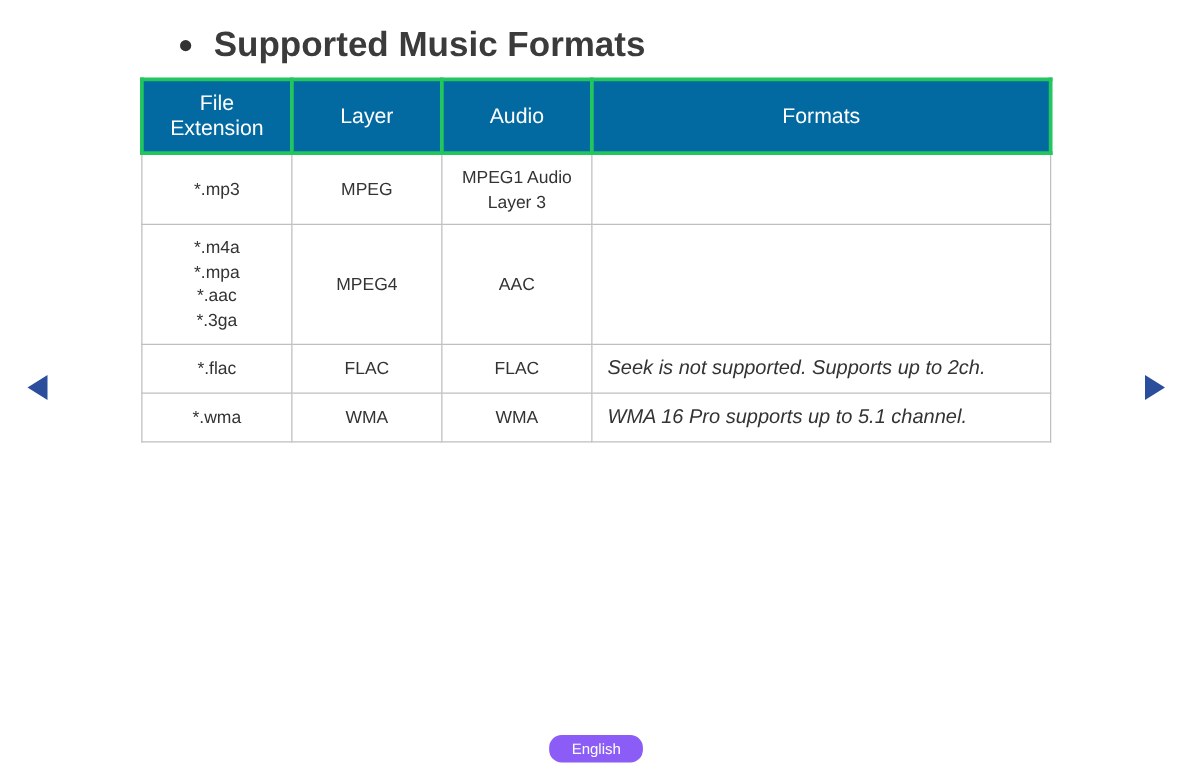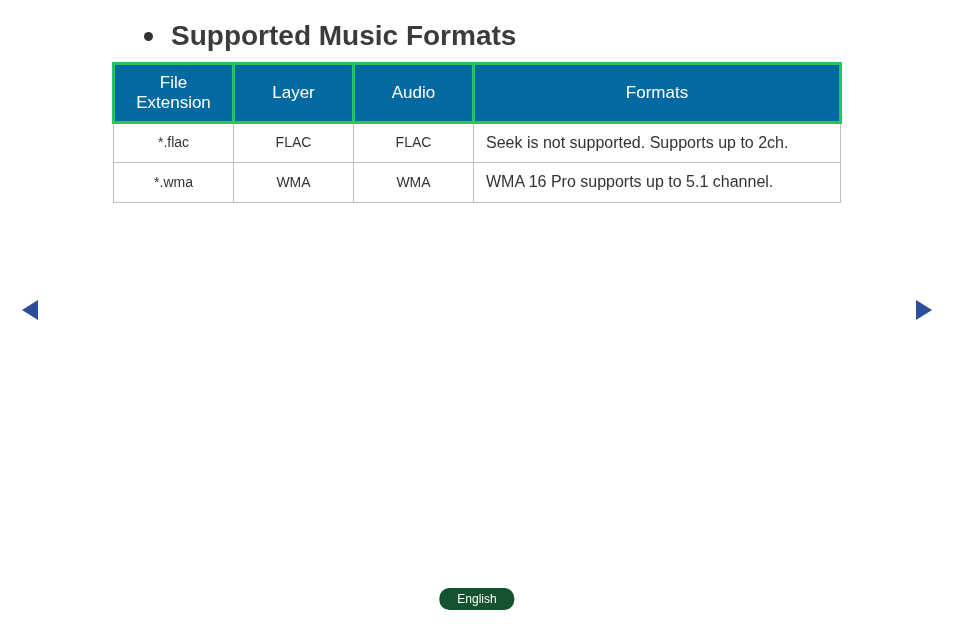"*.mp3" tr { html: none -> <tr> <td> <div> <span>*.mp3</span> </div> </td> <td>MPEG</td> <td>MPEG1 Audio Layer 3</td> <td></td> </tr> }
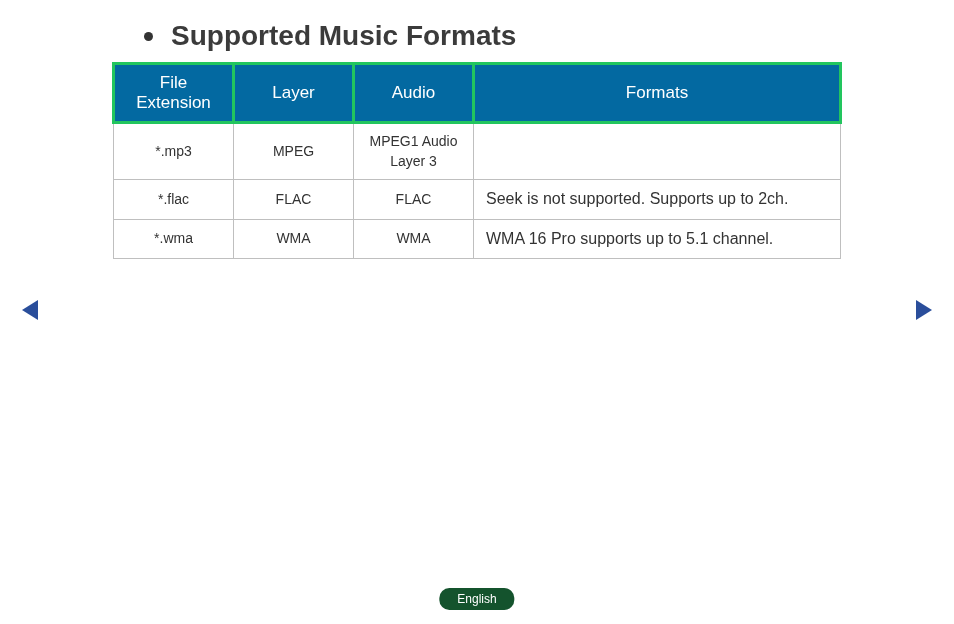"*.m4a" tr { html: none -> <tr> <td> <div> <span>*.m4a</span> <span>*.mpa</span> <span>*.aac</span> <span>*.3ga</span> </div> </td> <td>MPEG4</td> <td>AAC</td> <td></td> </tr> }
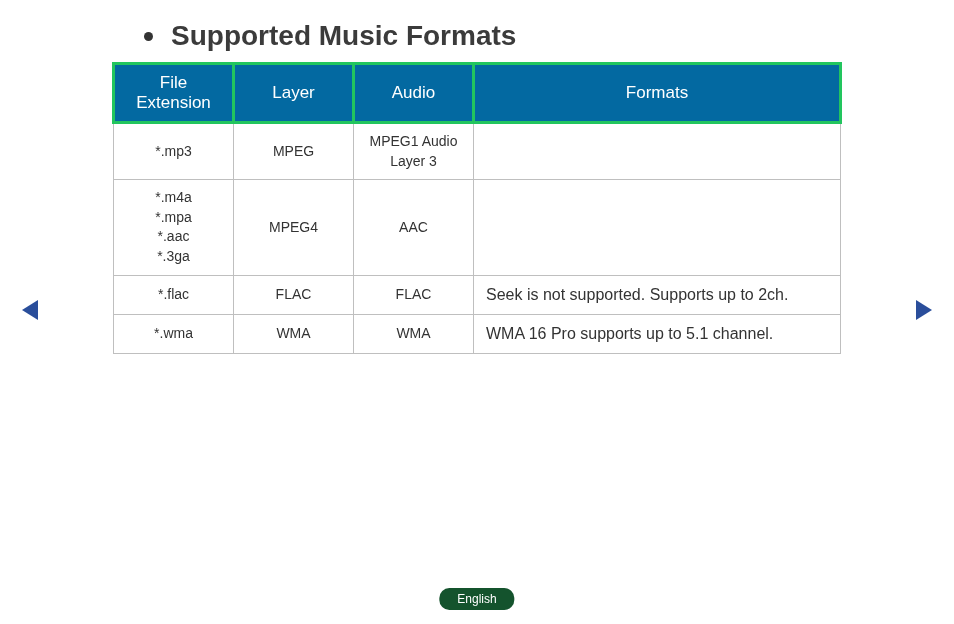"Seek is not supported. Supports" td.remark { font-style: none -> italic }
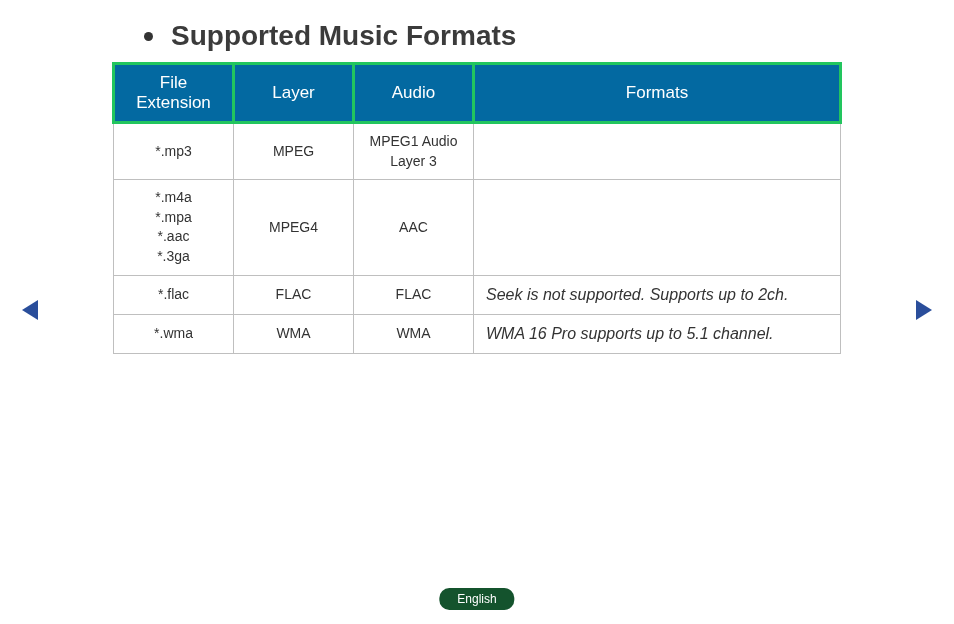"English" .lang-pill { background: #14532d -> #8b5cf6 }
